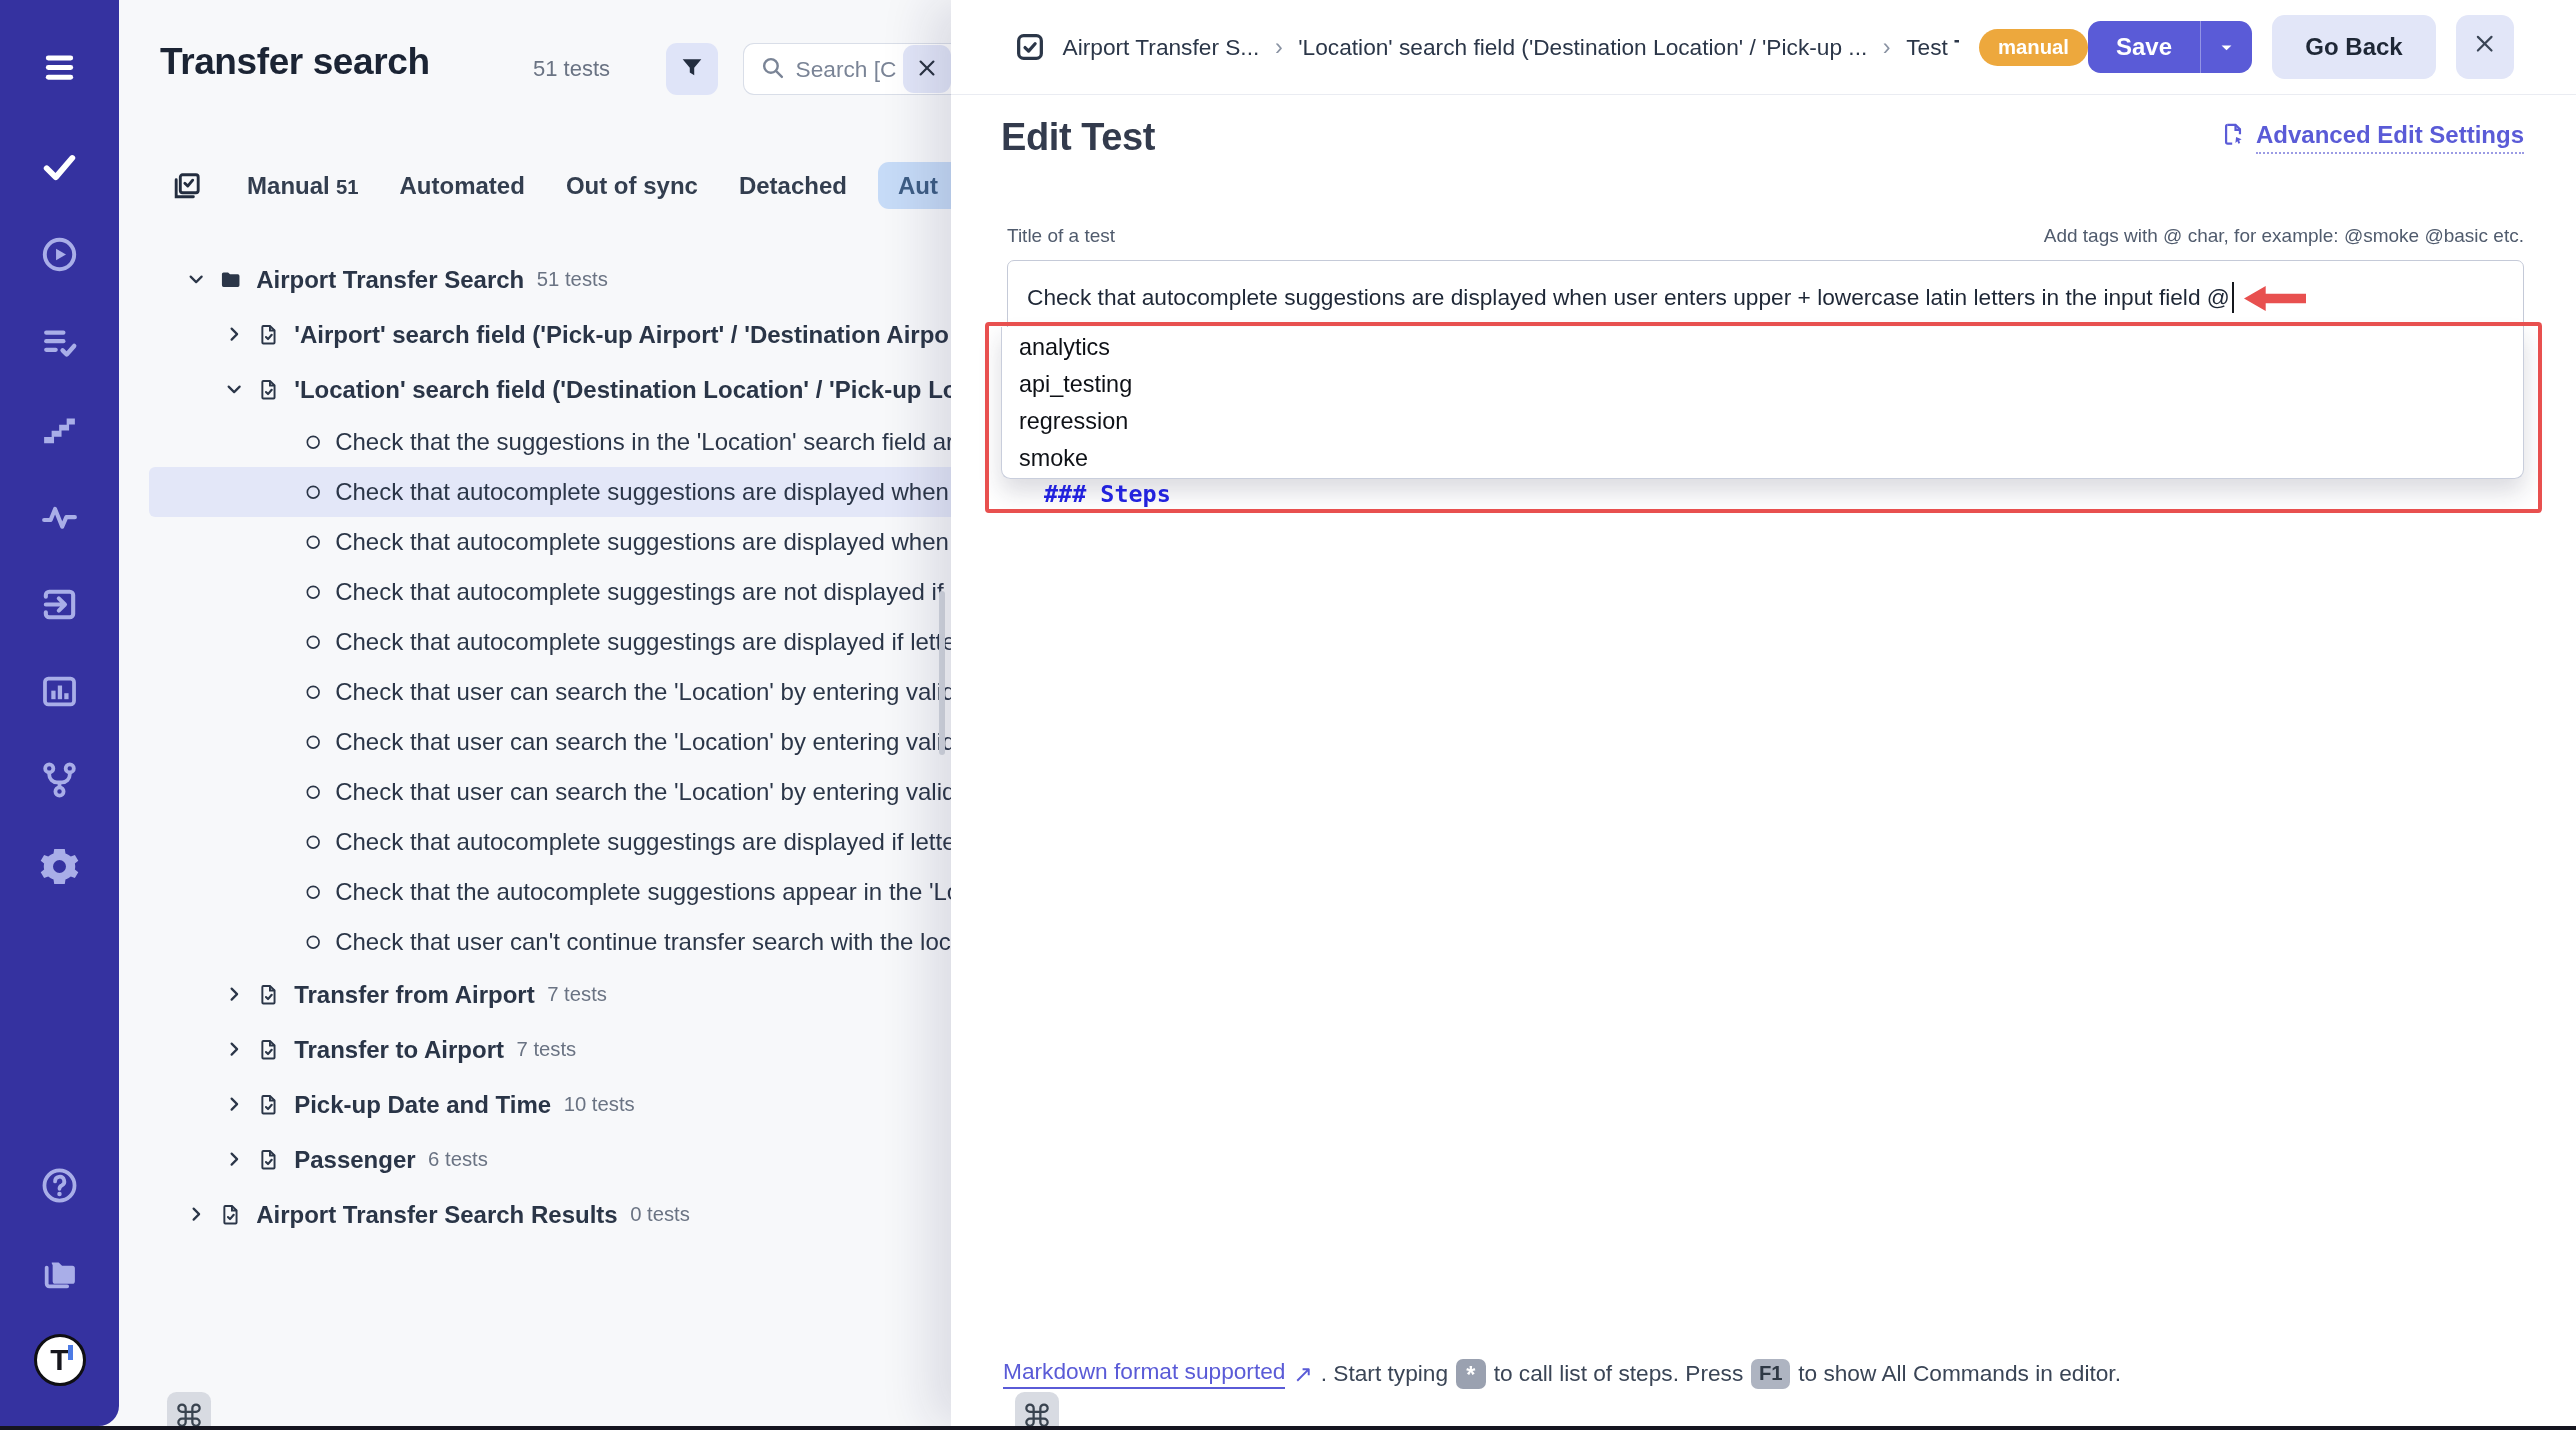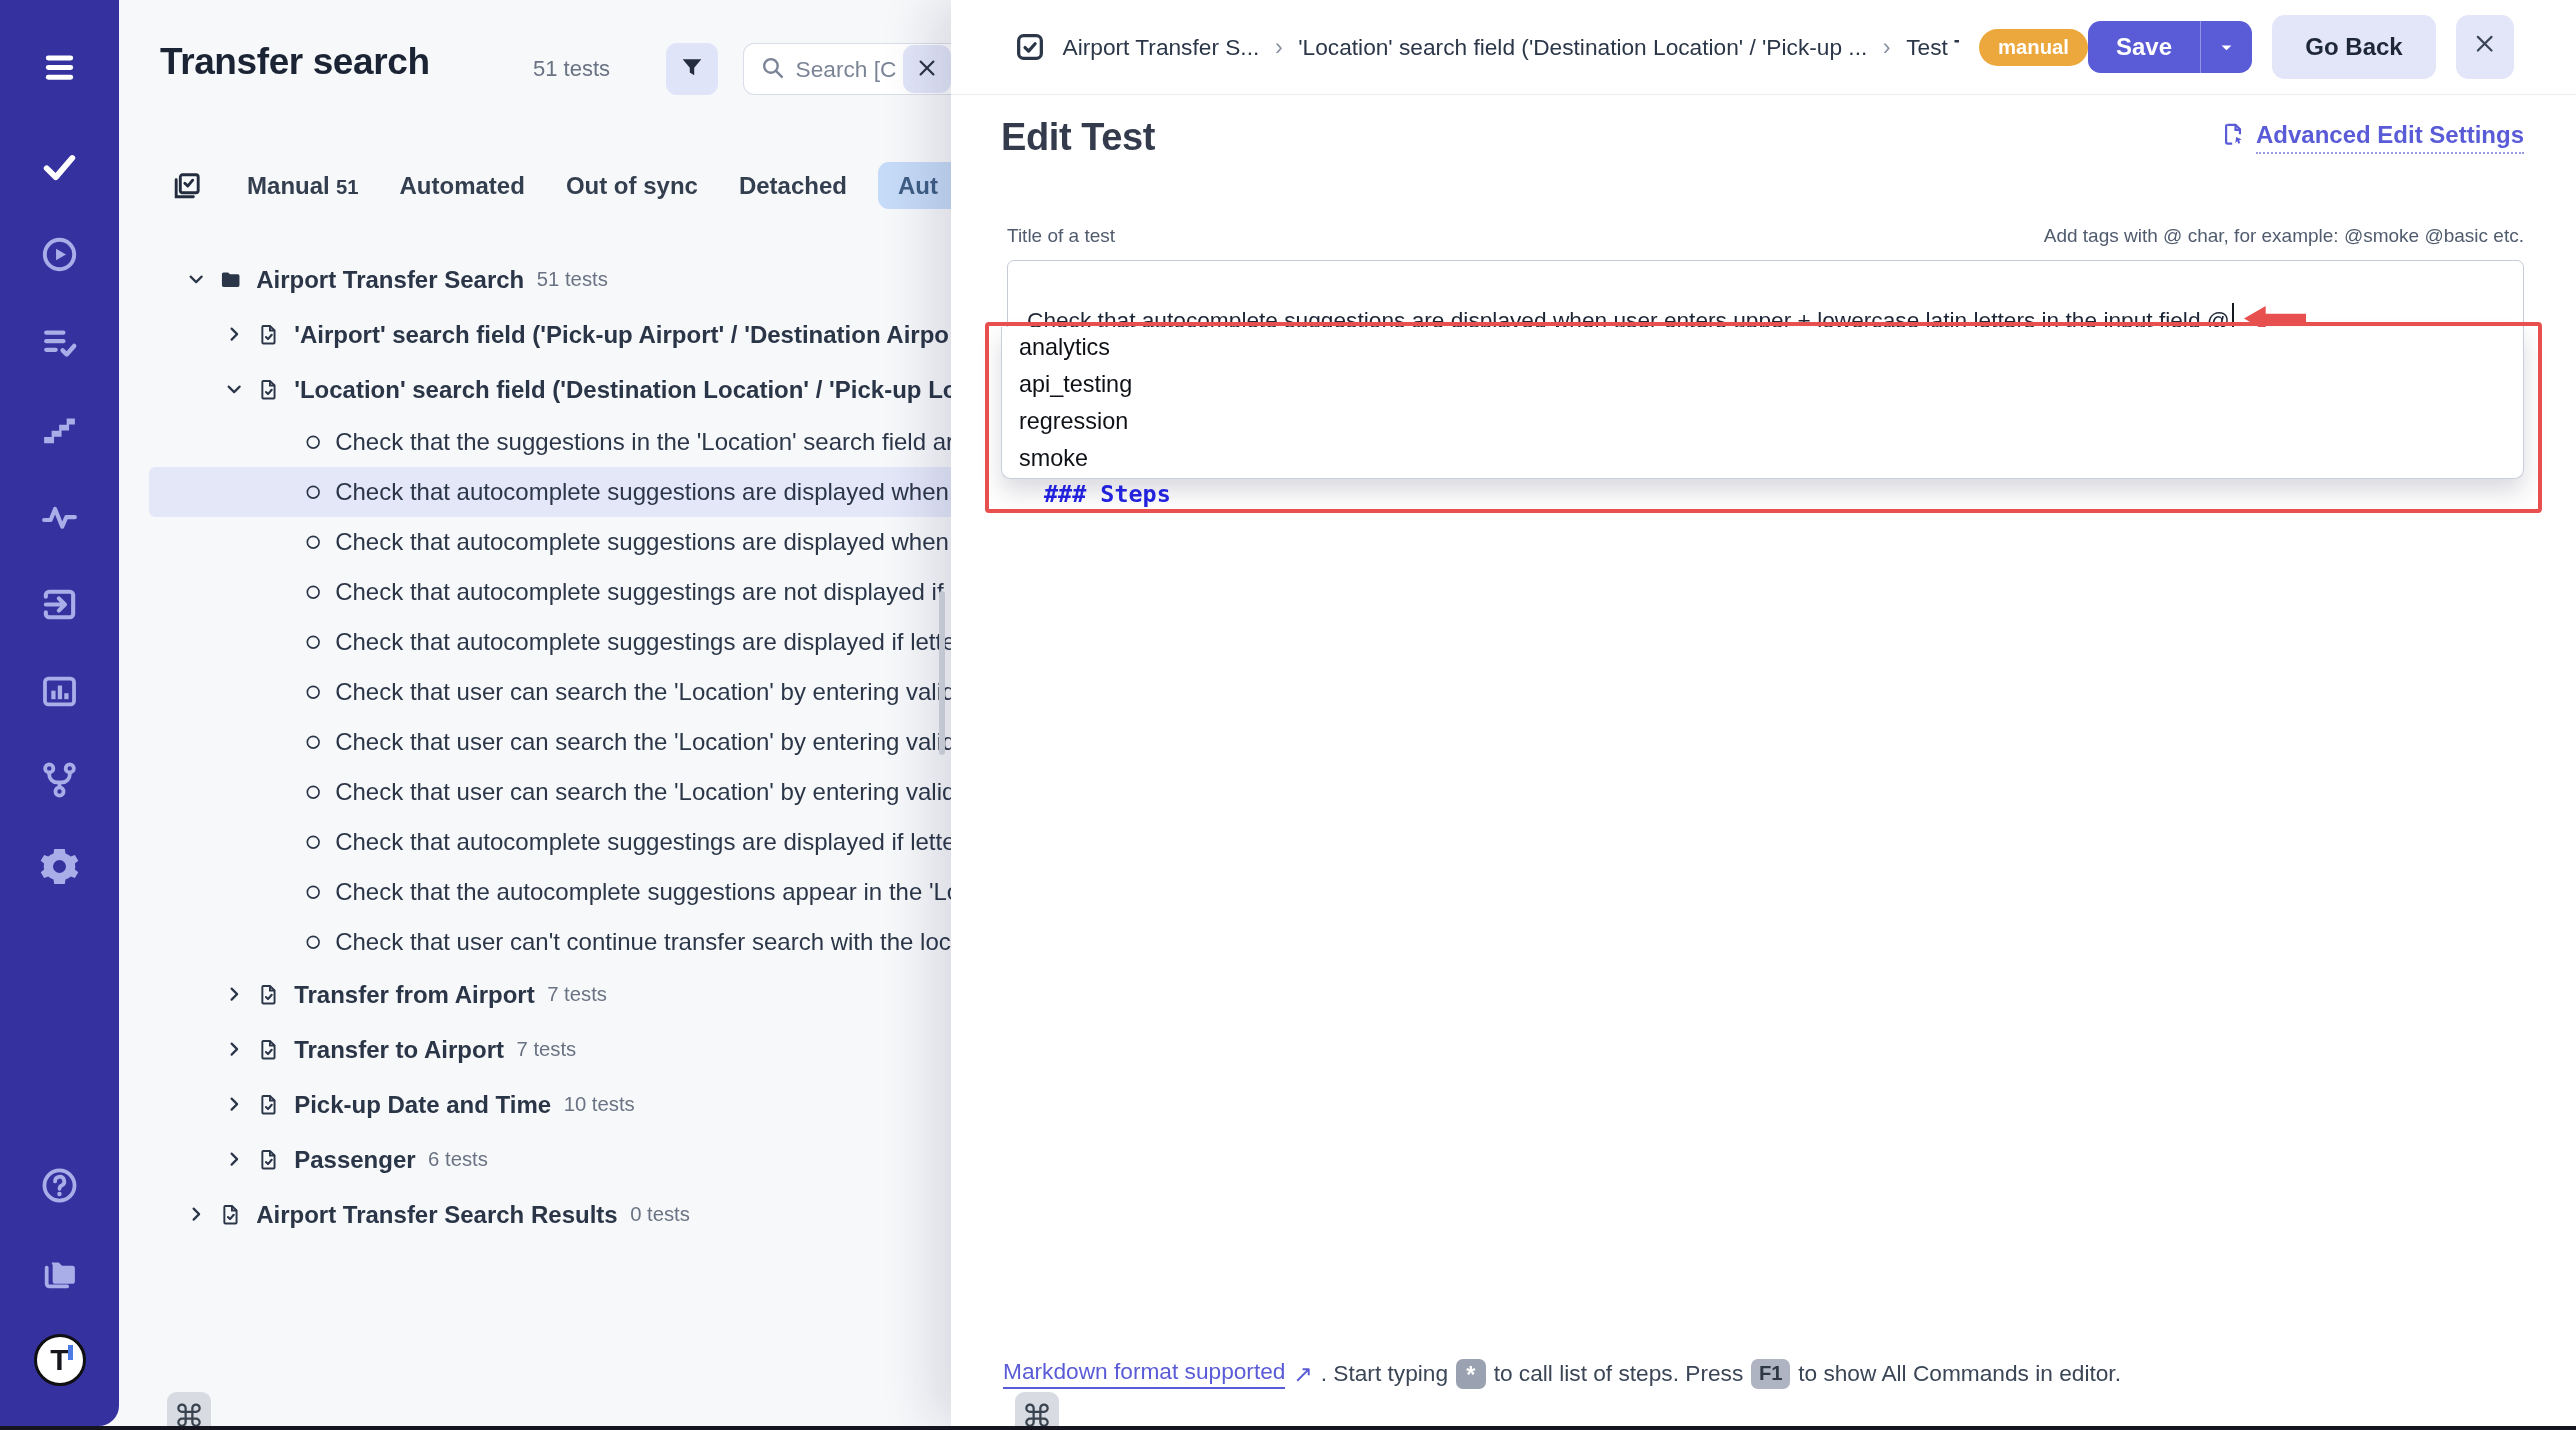"Check that autocomplete suggestions are displayed when user" .title-input { align-items: flex-end -> center }
